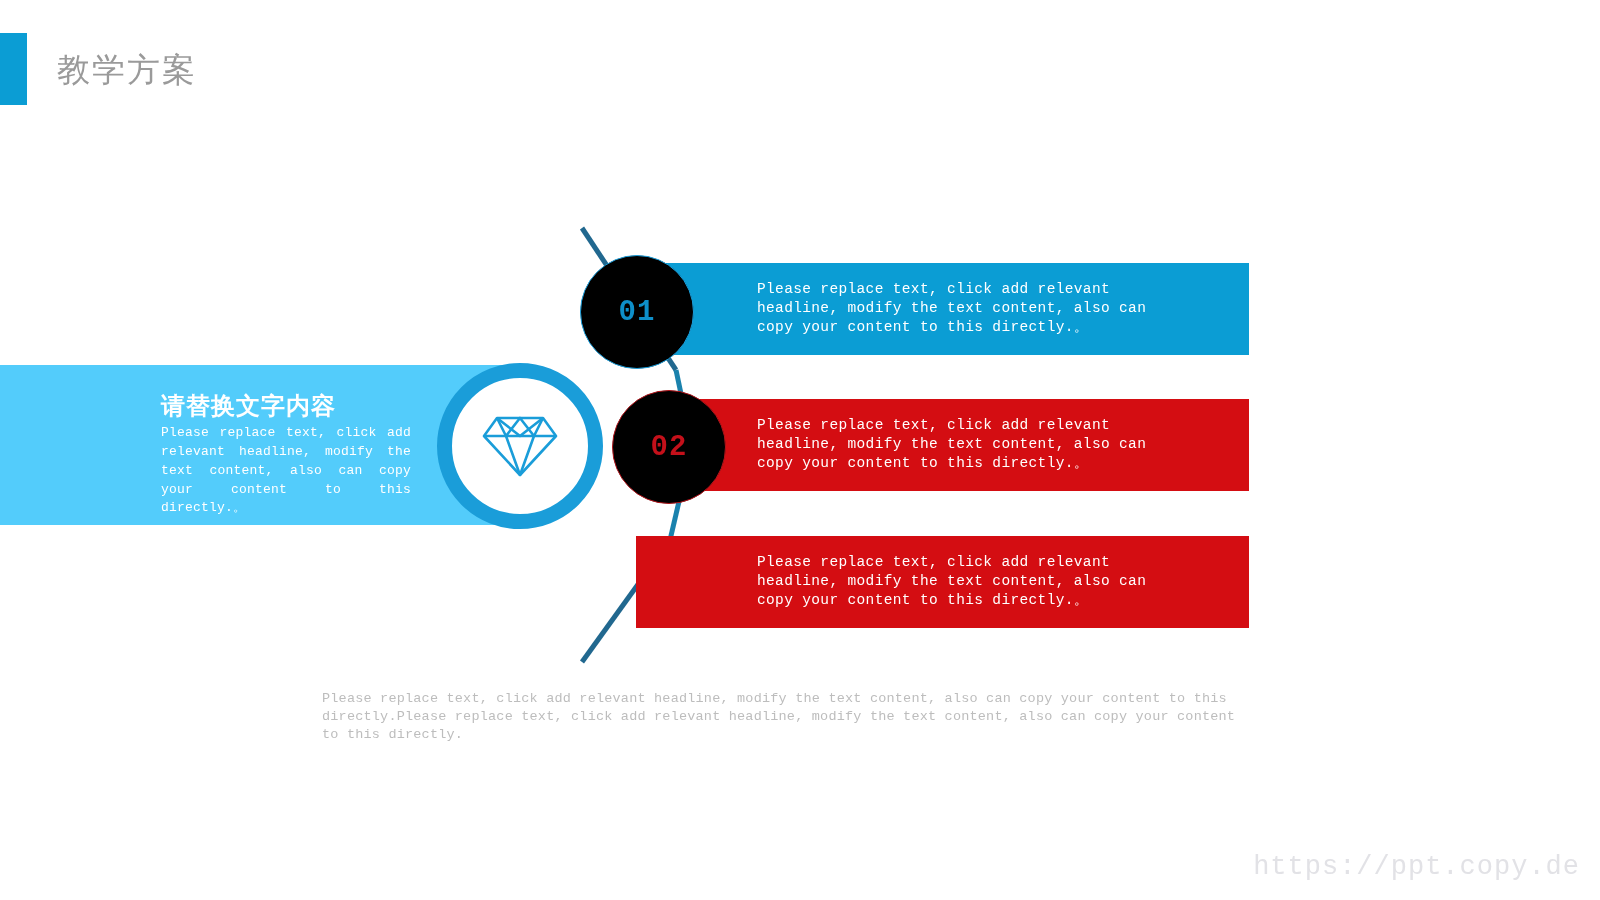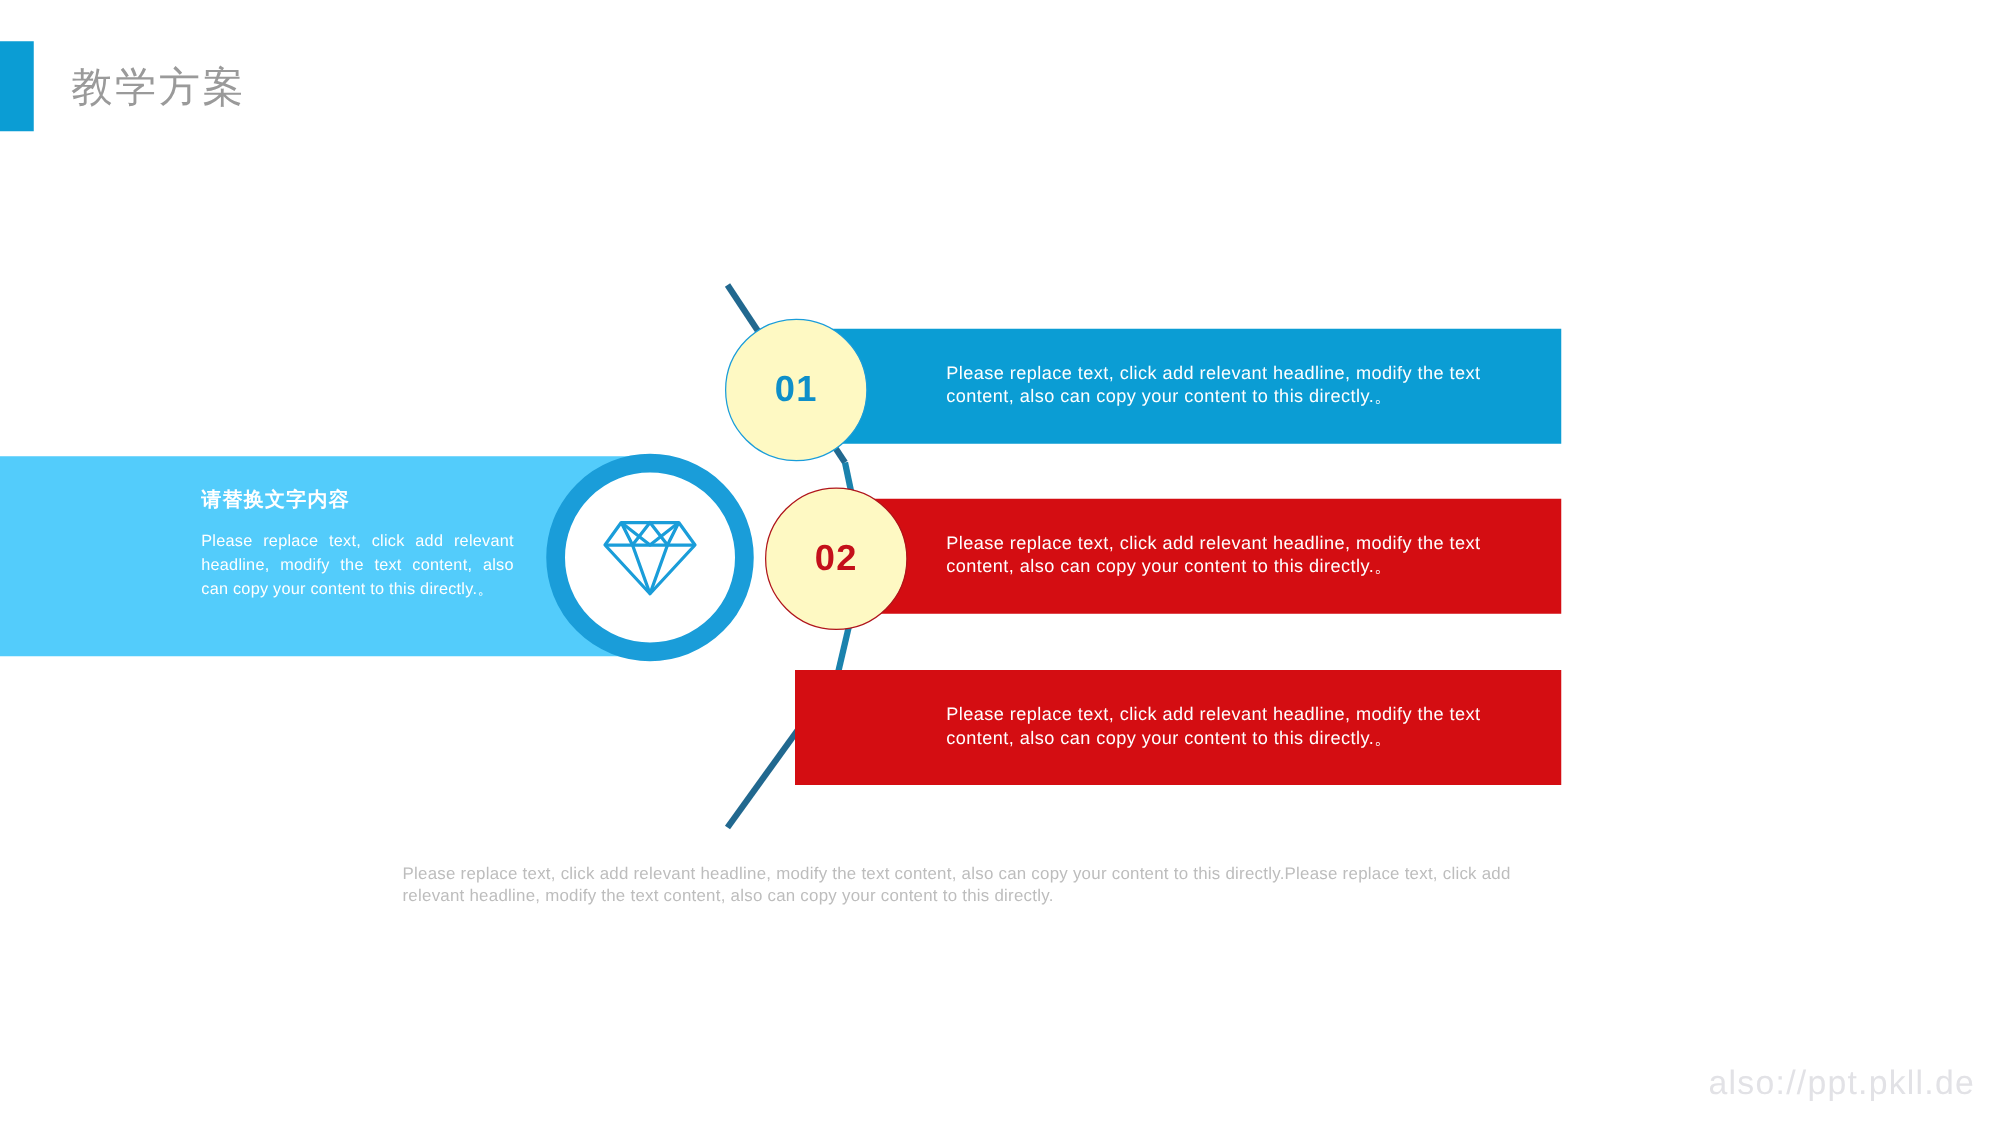"教学方案" #slide { font-family: none -> Liberation Mono, monospace }
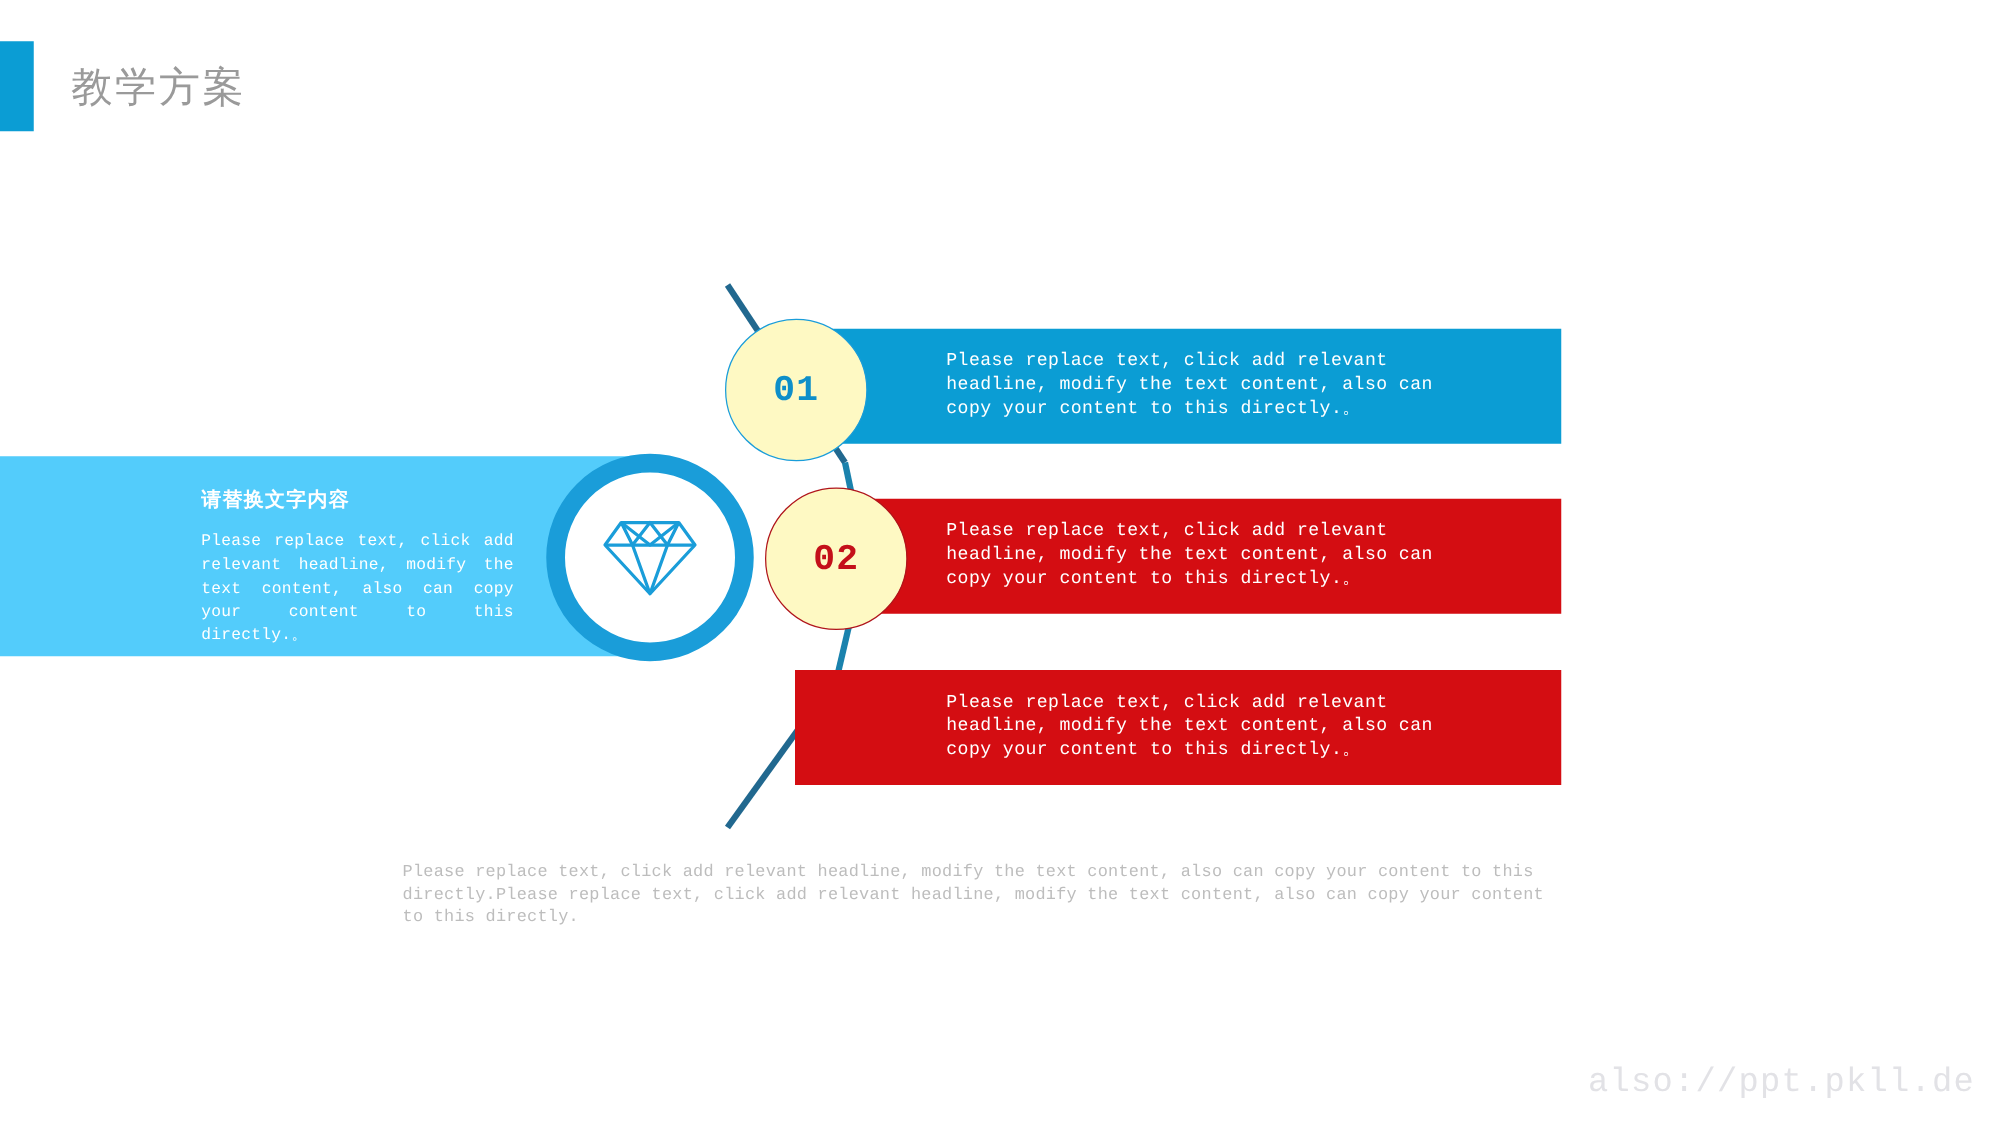"01" .num-circle { background: #fef9c3 -> #000000 }
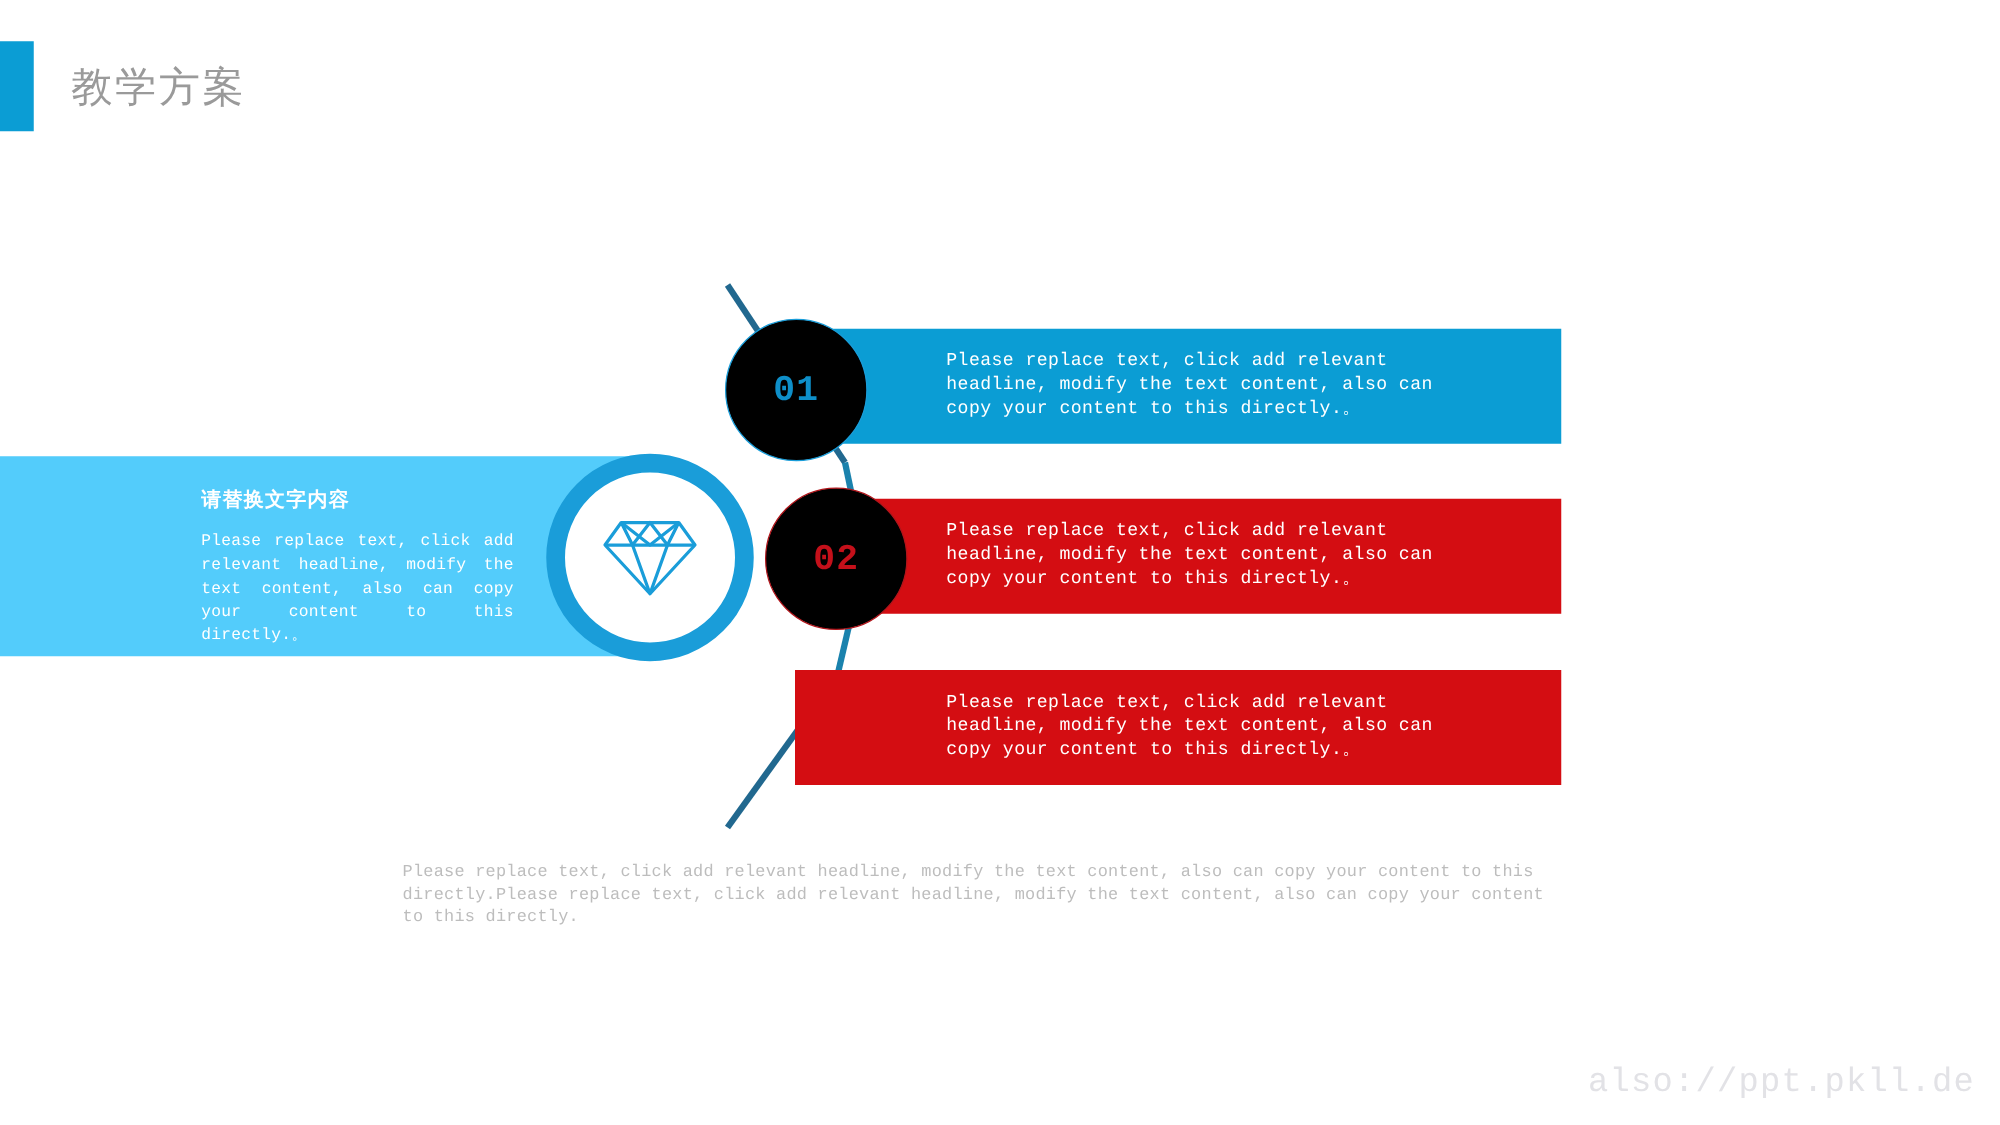"请替换文字内容" .left-panel-title { font-size: 16px -> 24px }
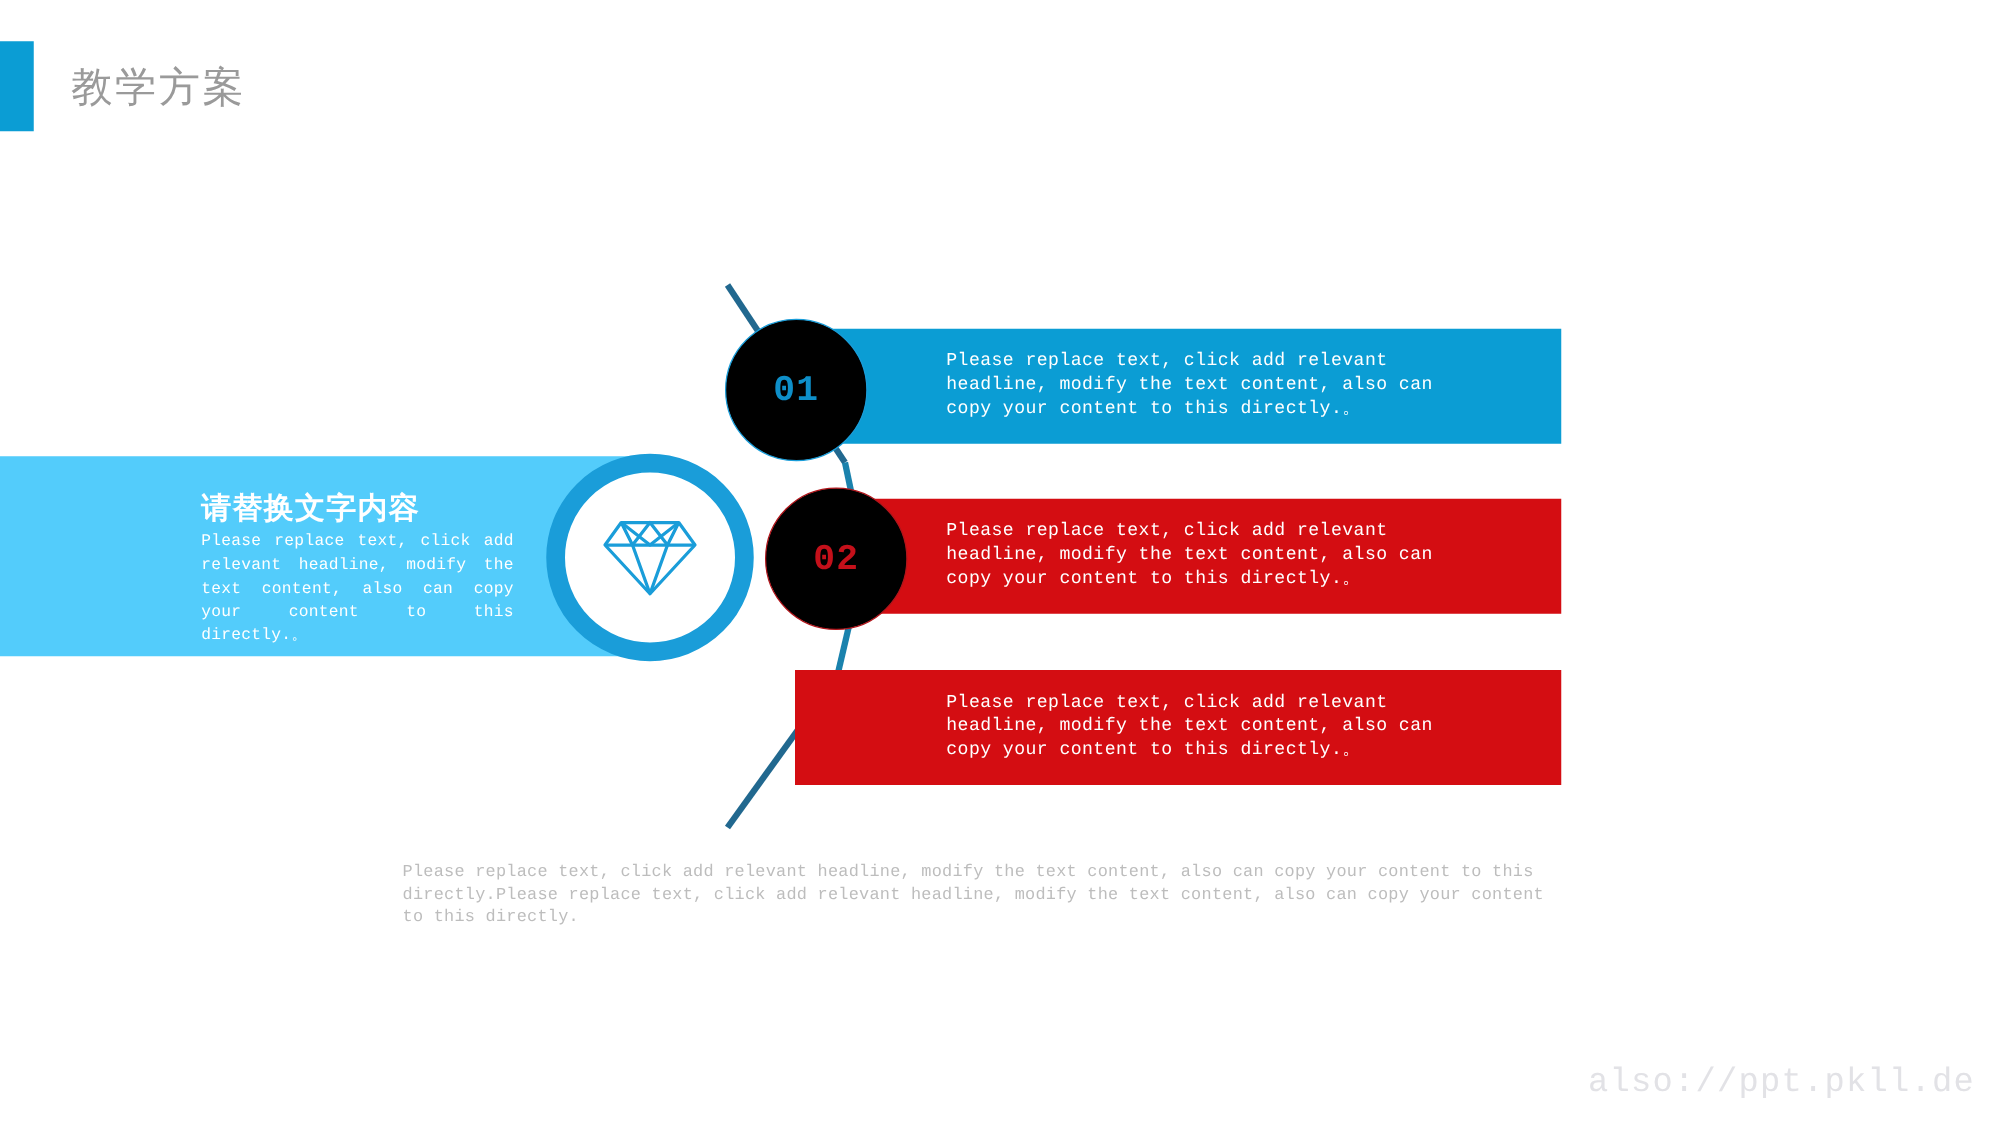"also://ppt.pkll.de" div.watermark { text: also://ppt.pkll.de -> https://ppt.copy.de }
